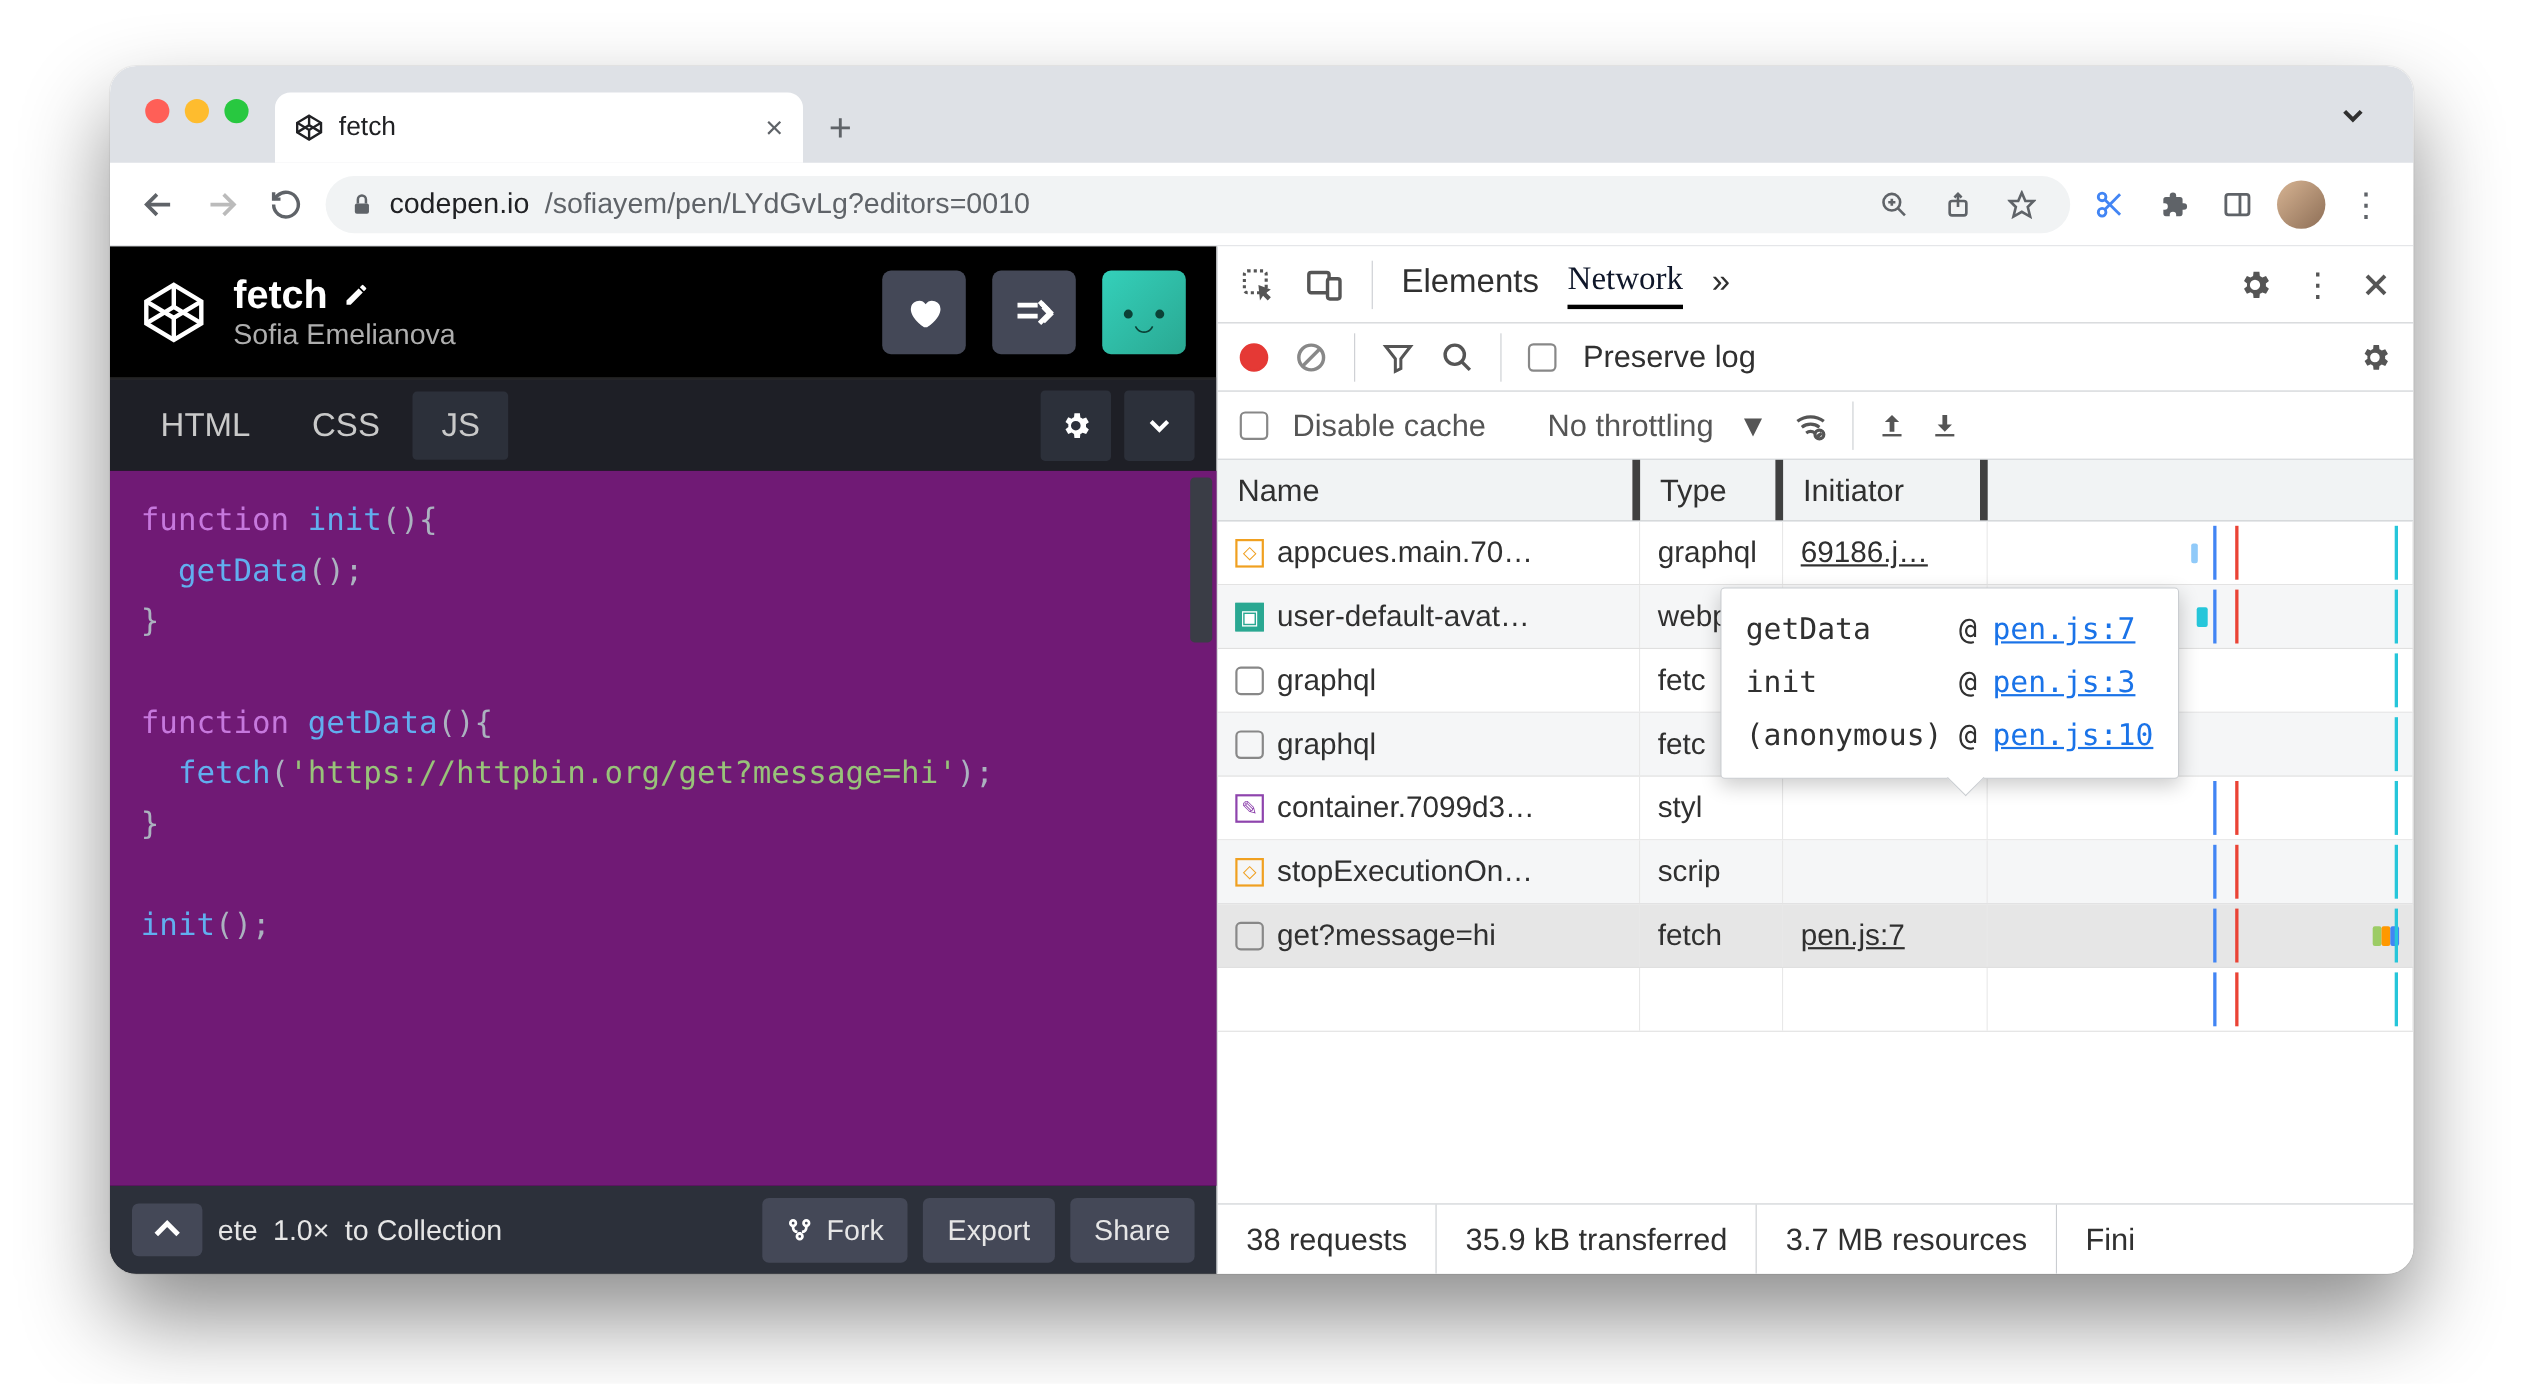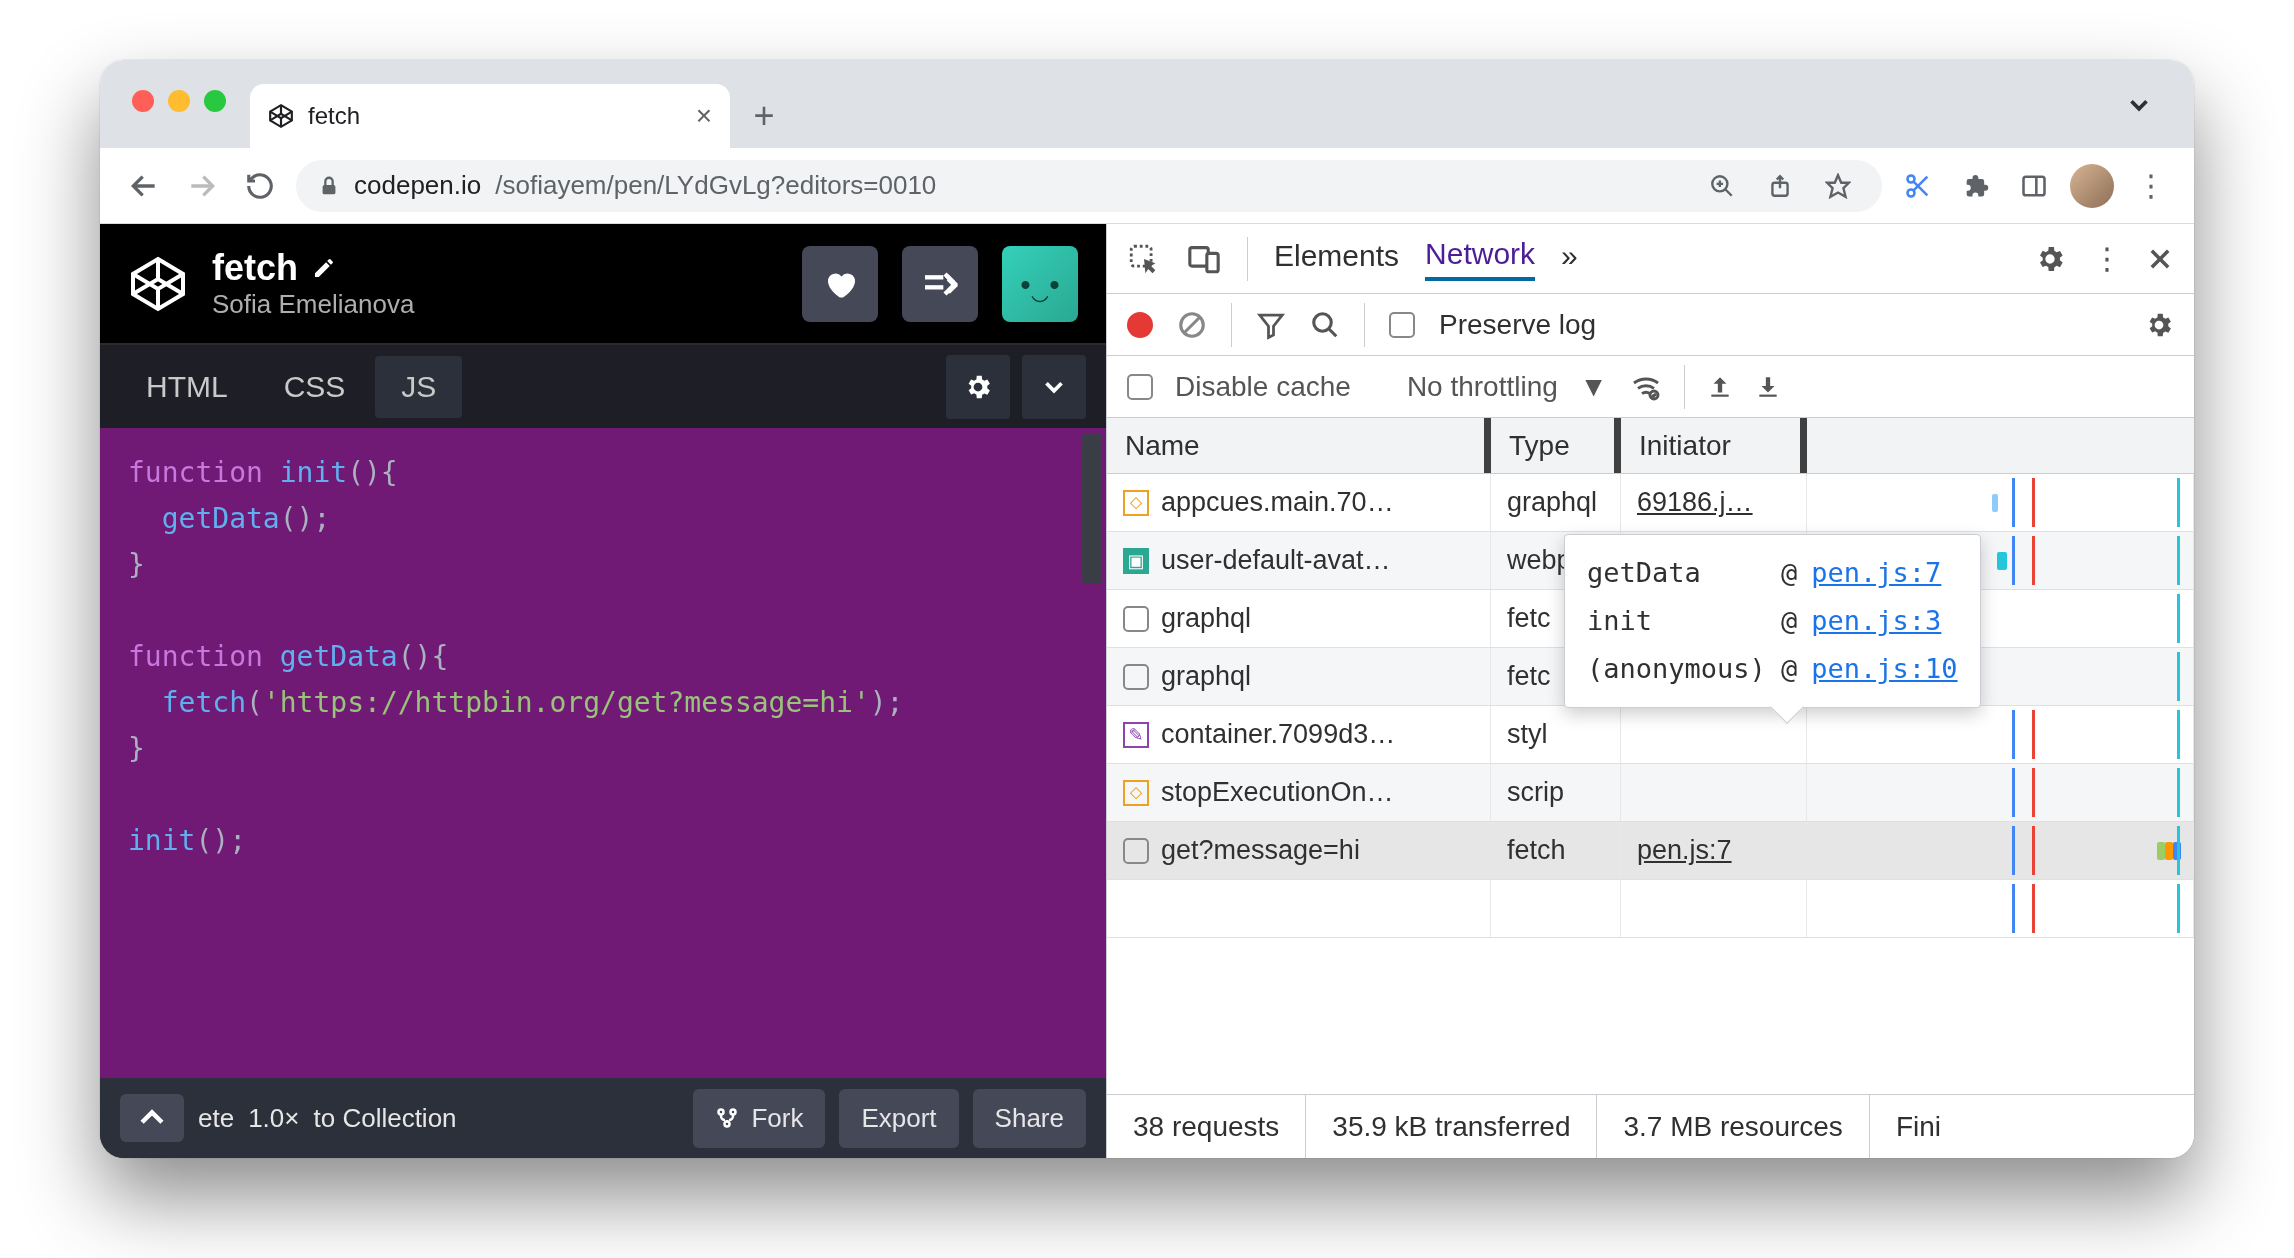"Network" .dt-tab.active { border-bottom: 4px solid #0369a1 -> 4px solid #000000; color: #4c1d95 -> #0f172a; font-family: none -> Liberation Serif, serif }
